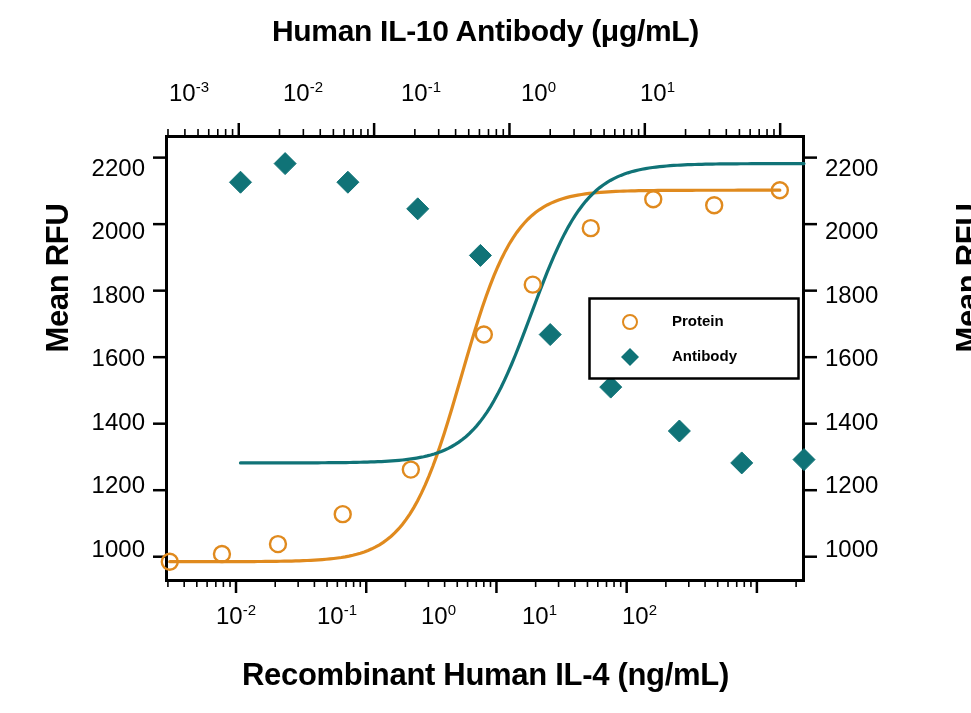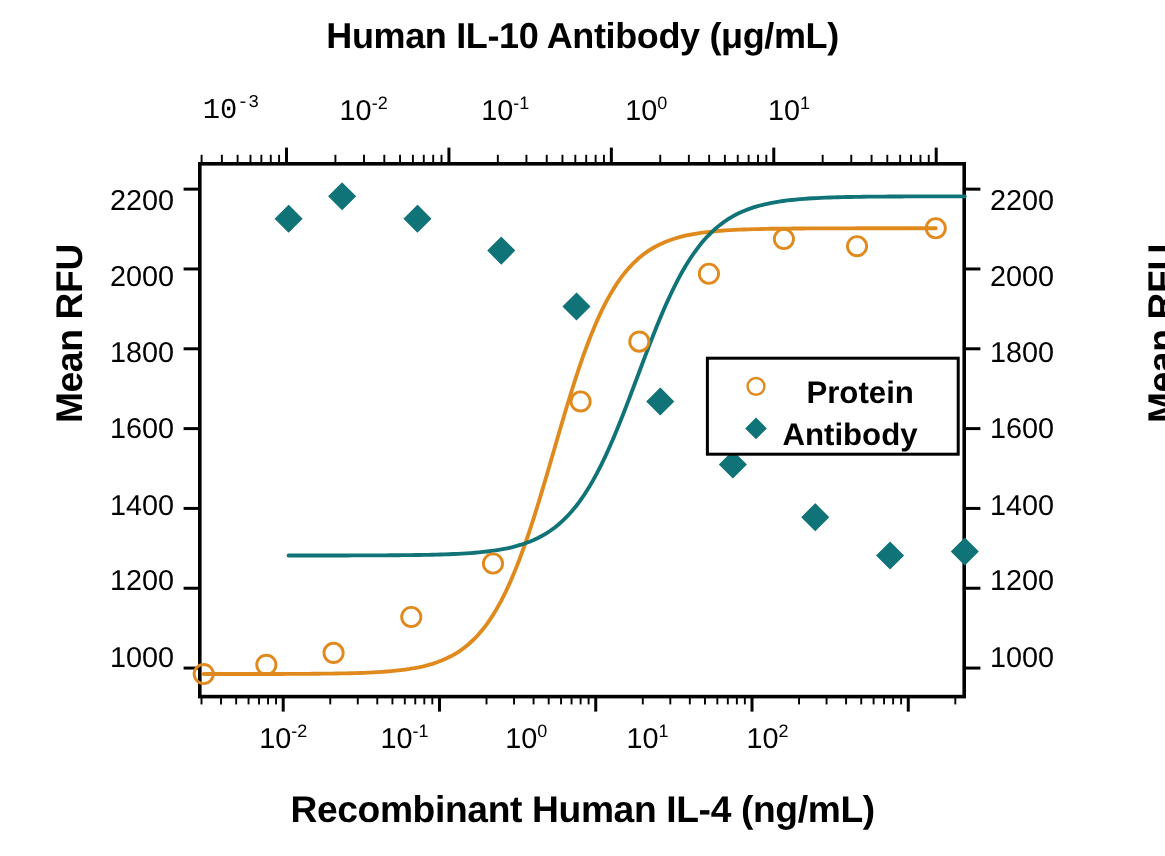"10-3" div.tick-label { font-family: Liberation Mono, monospace -> none }
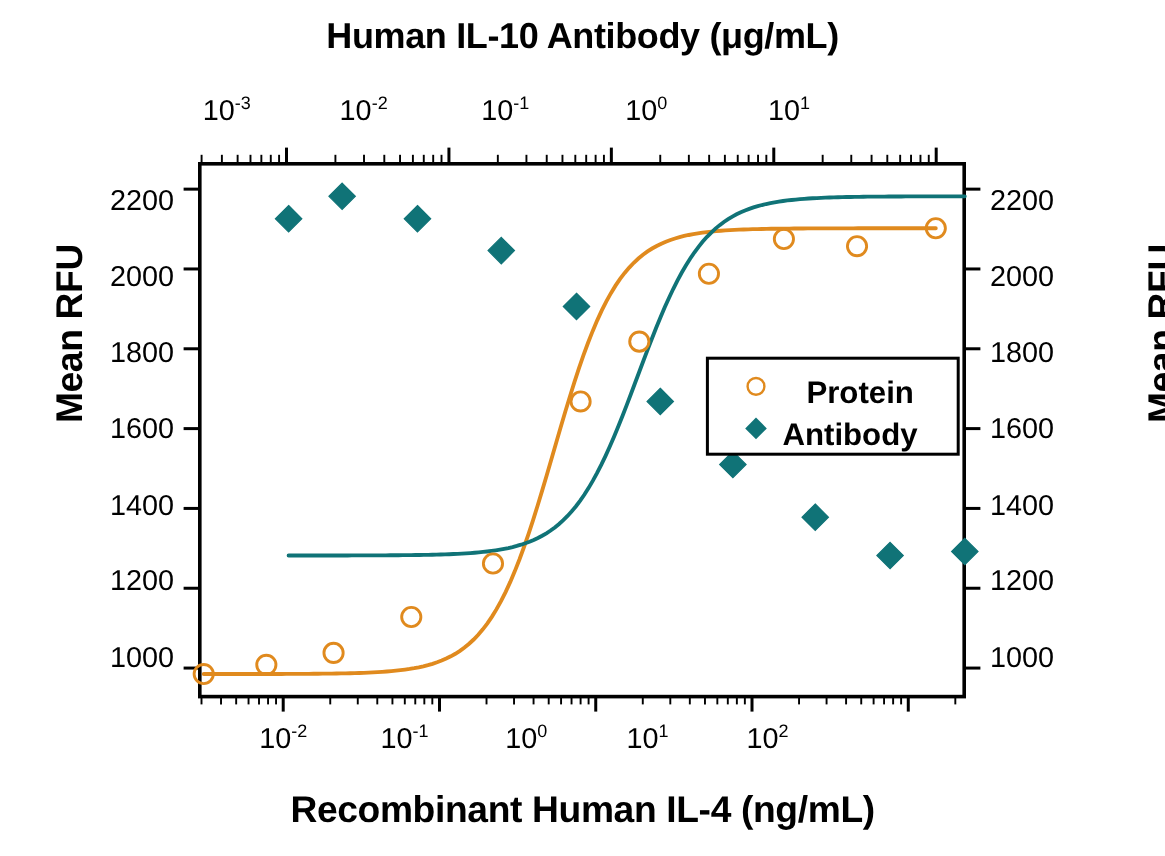"Protein" .legend-text { font-size: 26px -> 15px }
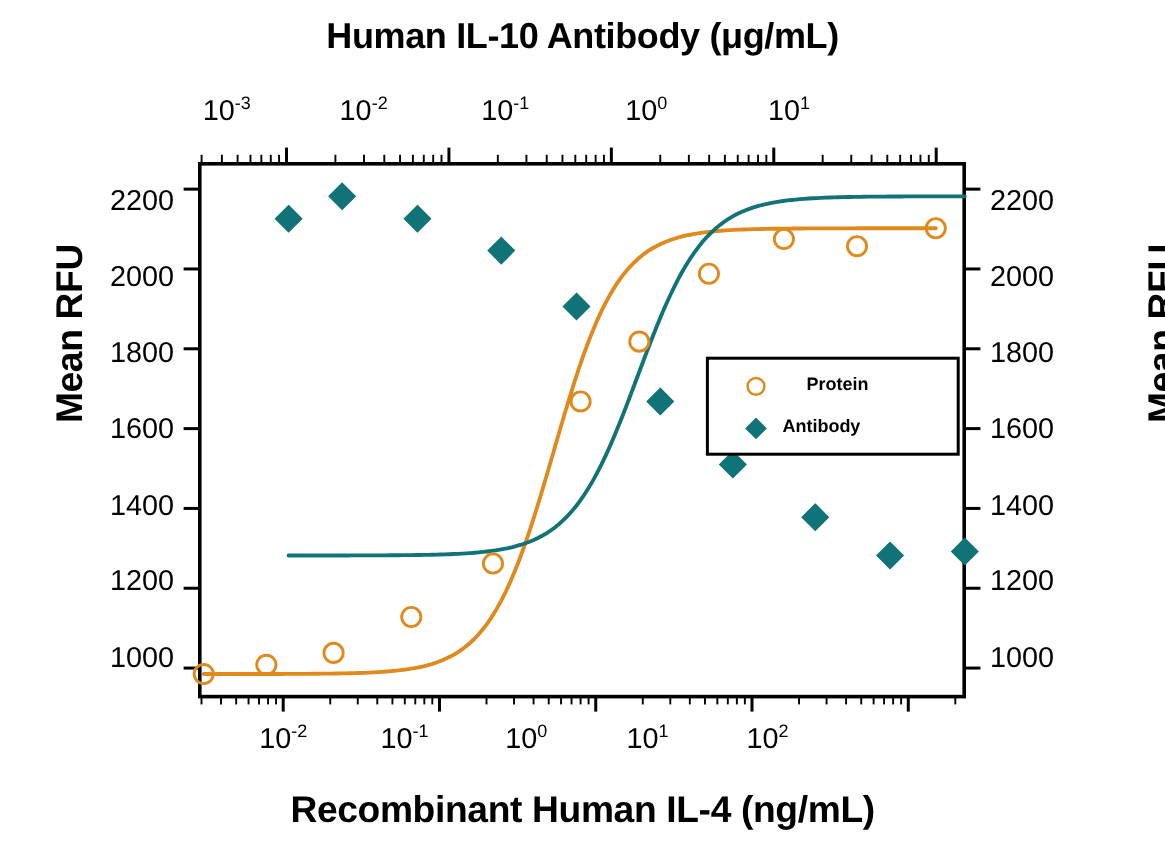"Antibody" div.legend-text { left: 652px -> 672px }
